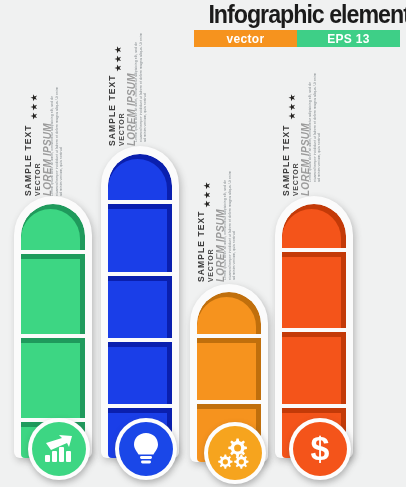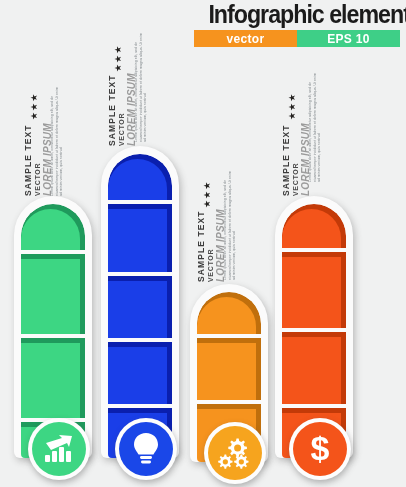"EPS 10" div.hb-eps { text: 10 -> 13 }
